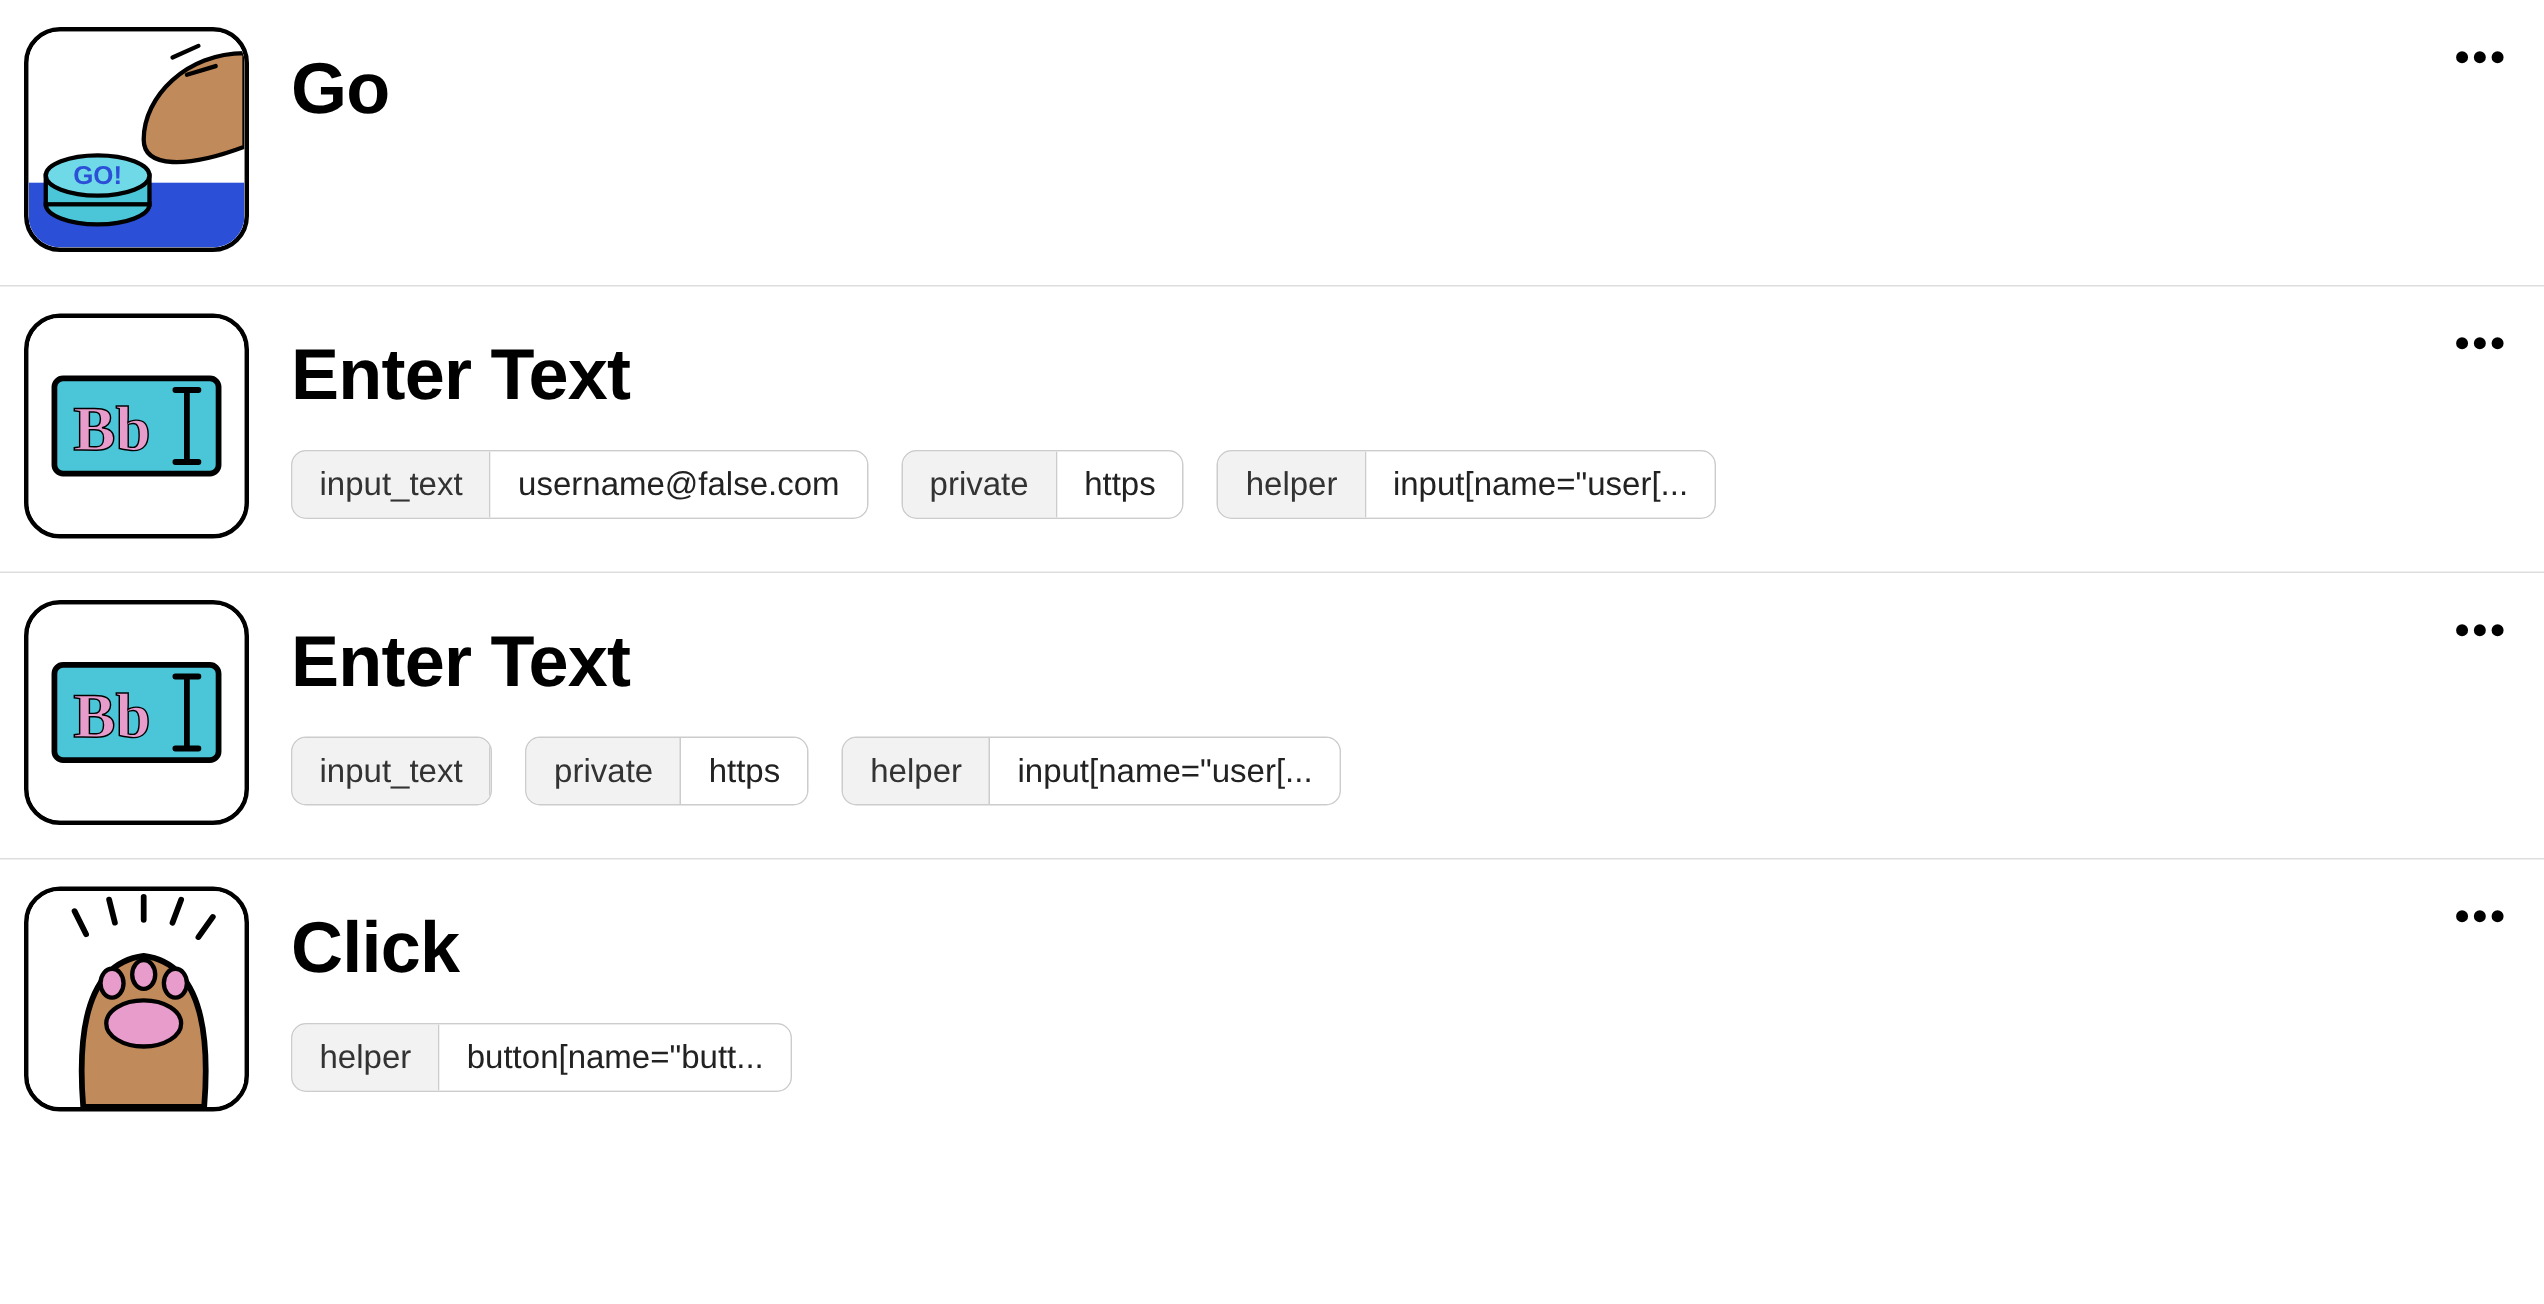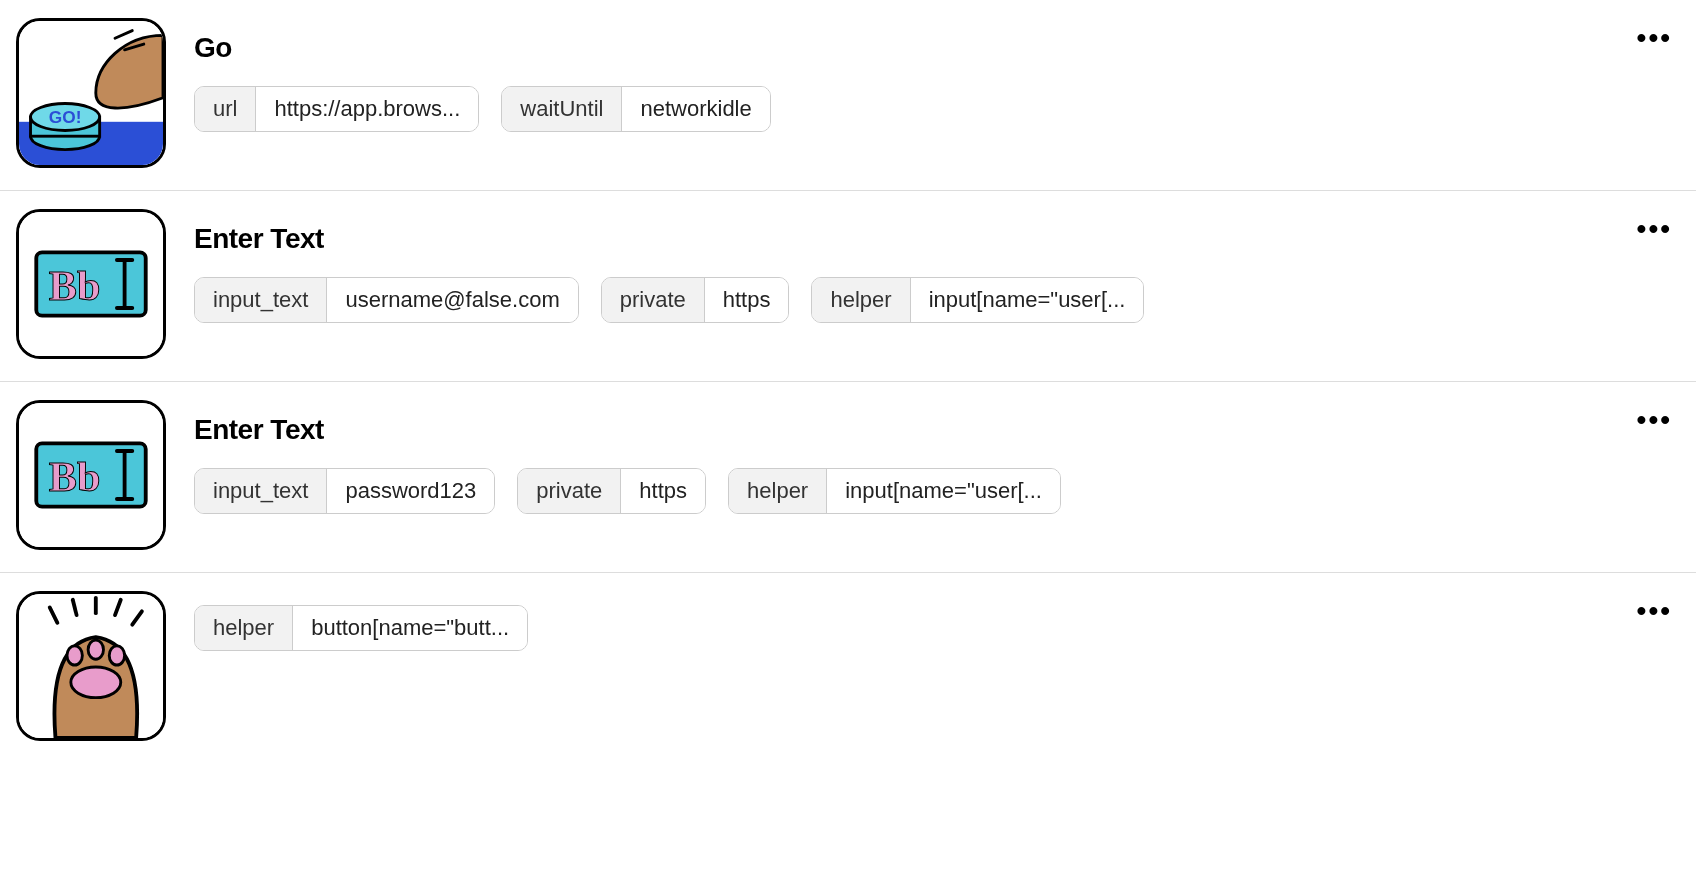"Go" .step-title { font-size: 28px -> 48px }
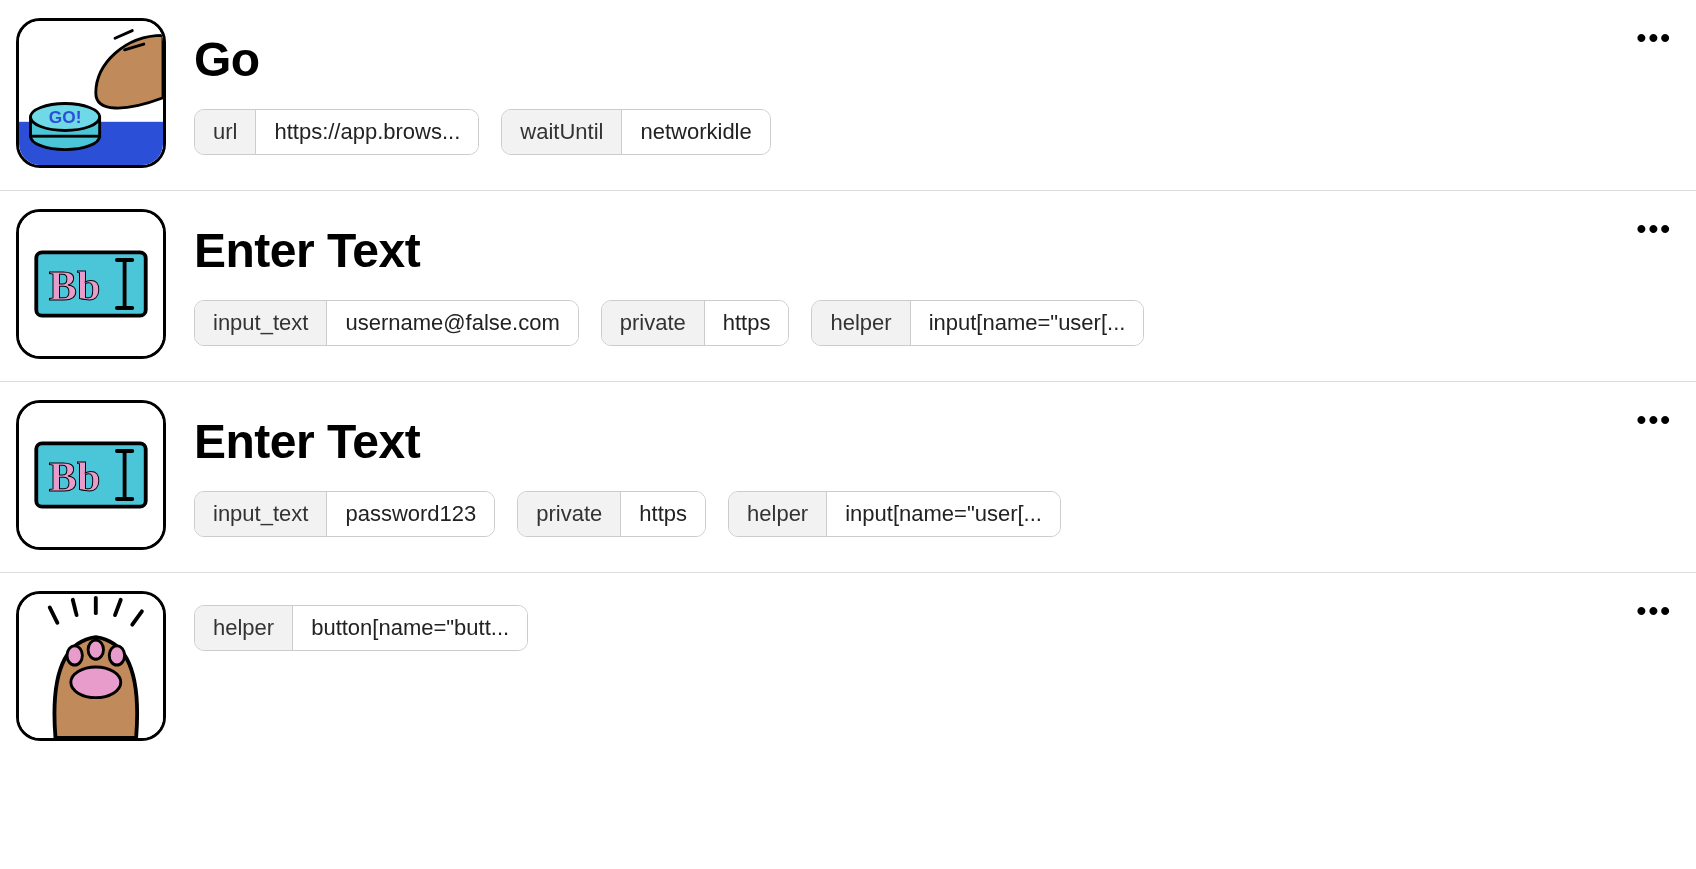"url" div.params { html: <div> <div> <span>url</span> <span>https://app.brows...</span> </div> <div> <span>waitUntil</span> <span>networkidle</span> </div> </div> -> none }
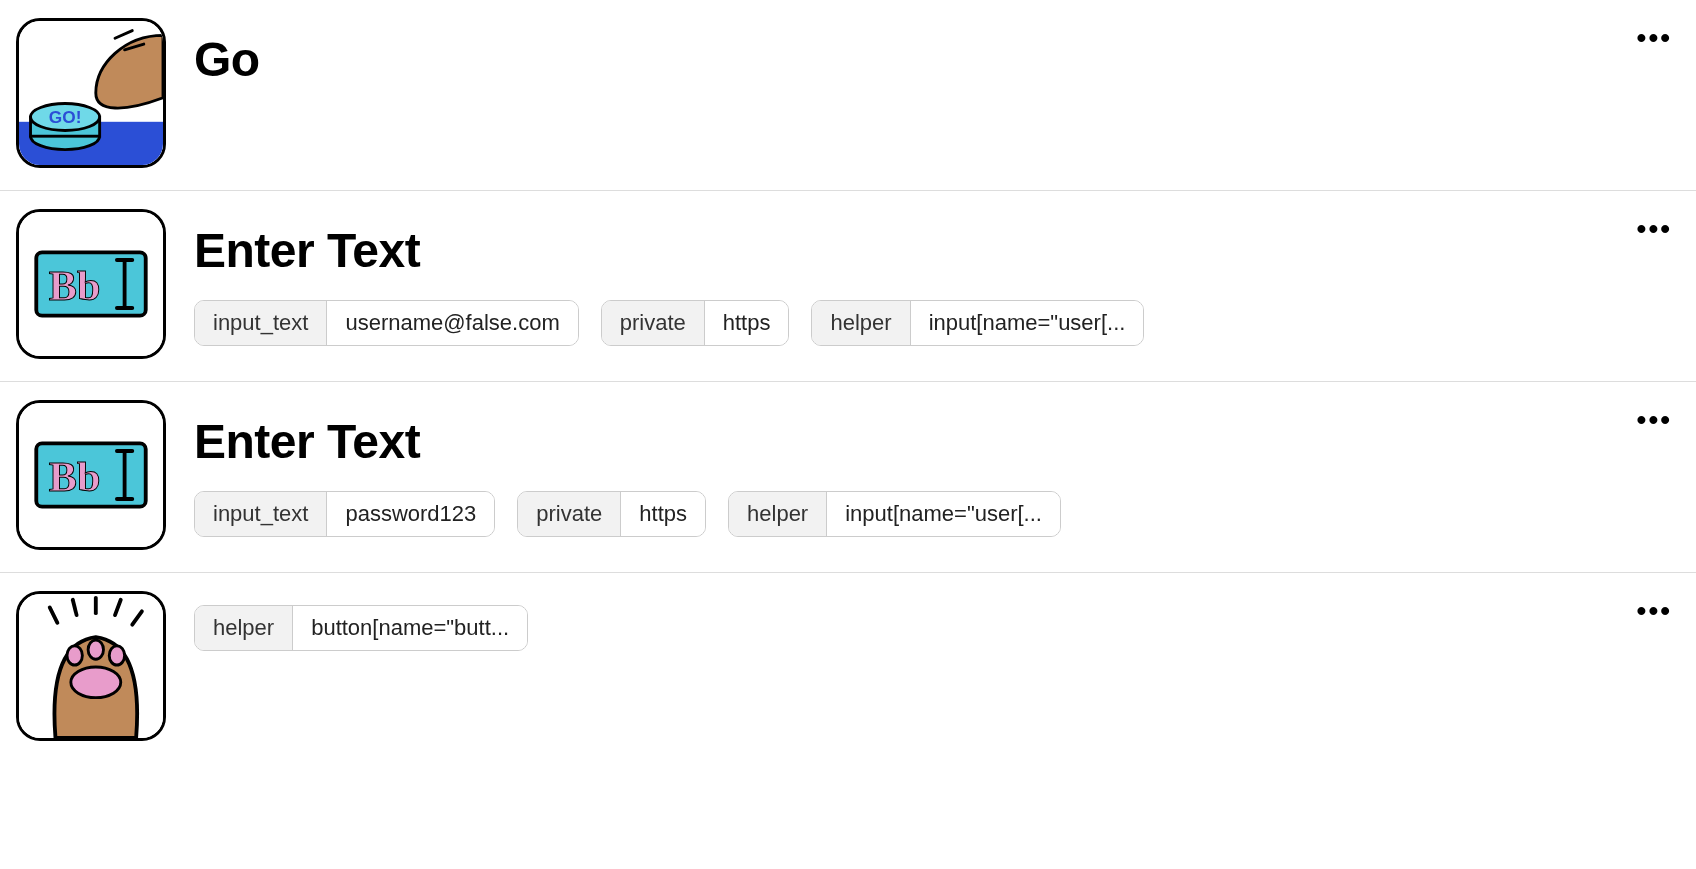"password123" span.val { html: <span>password123</span> -> none }
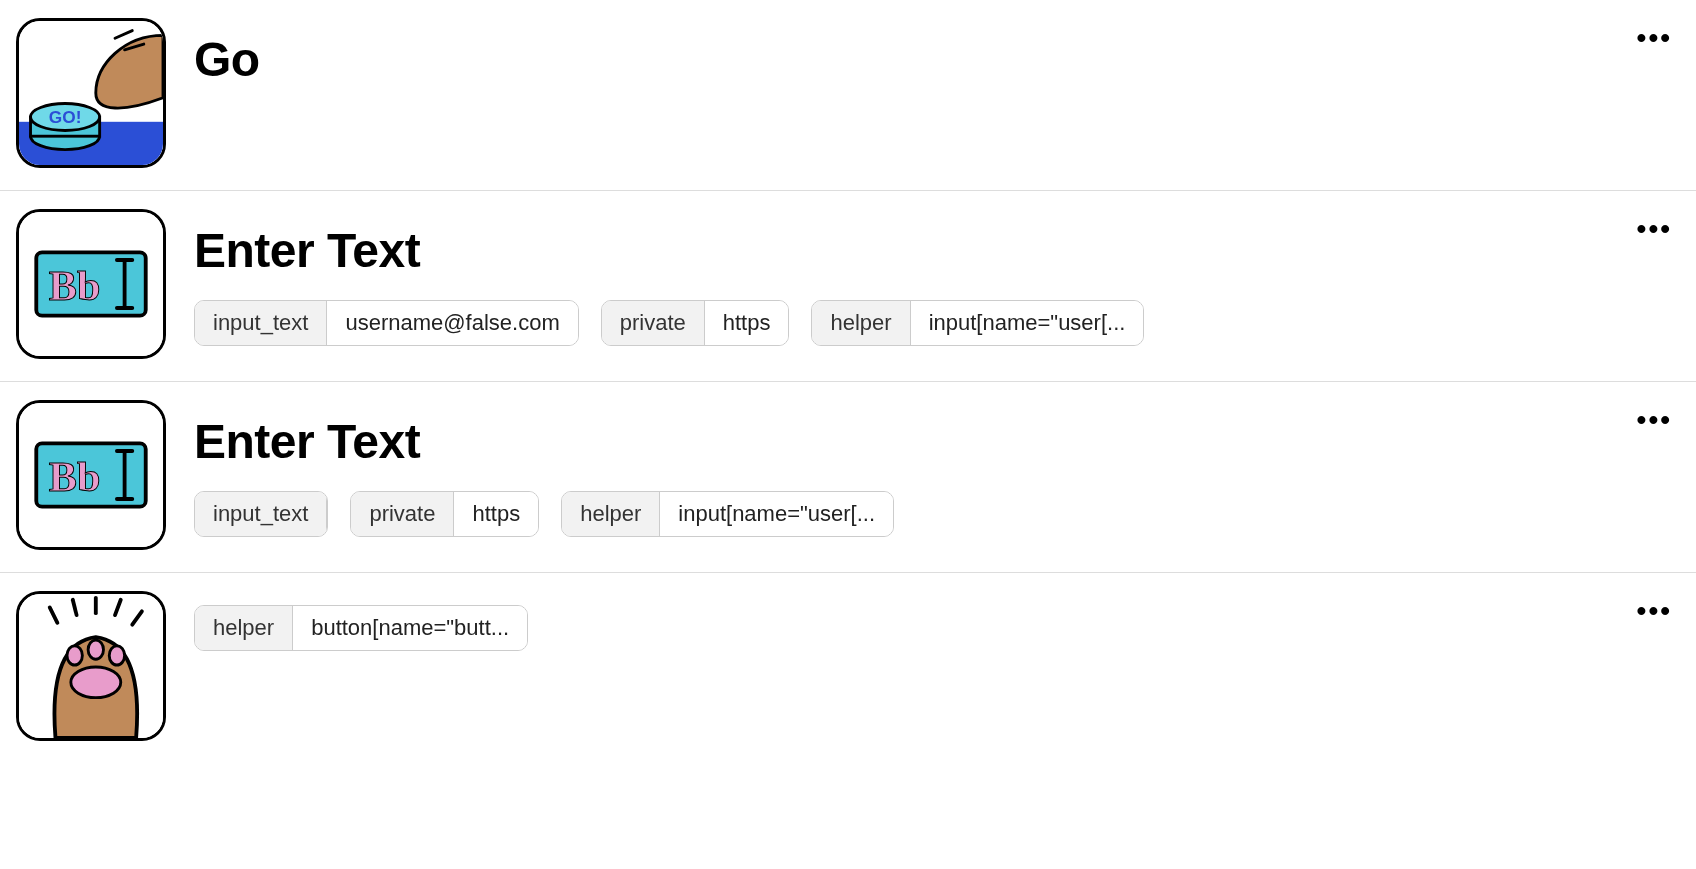"Click" h2.step-title { html: none -> <h2>Click</h2> }
